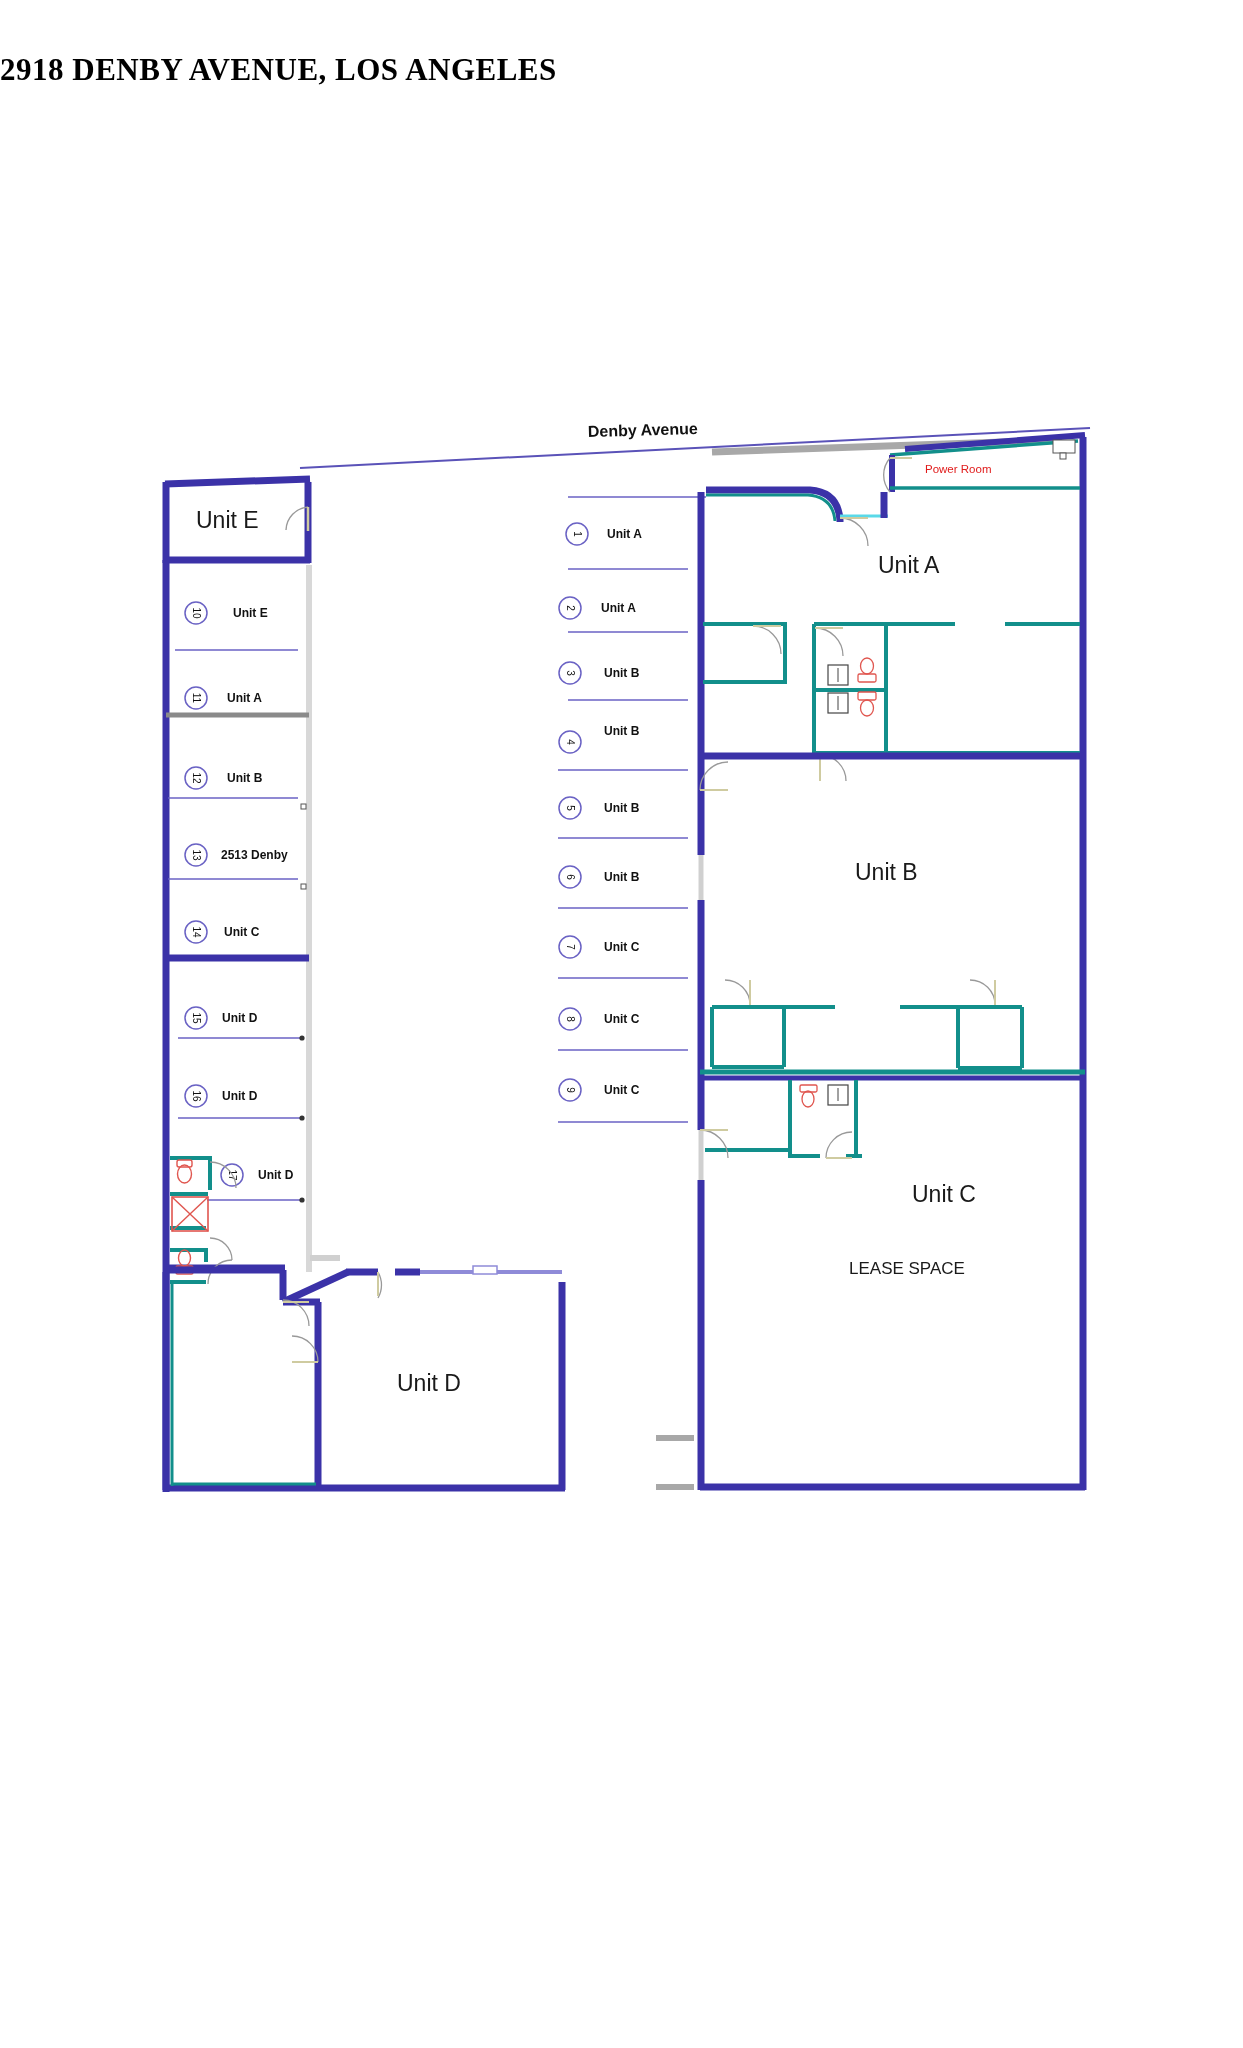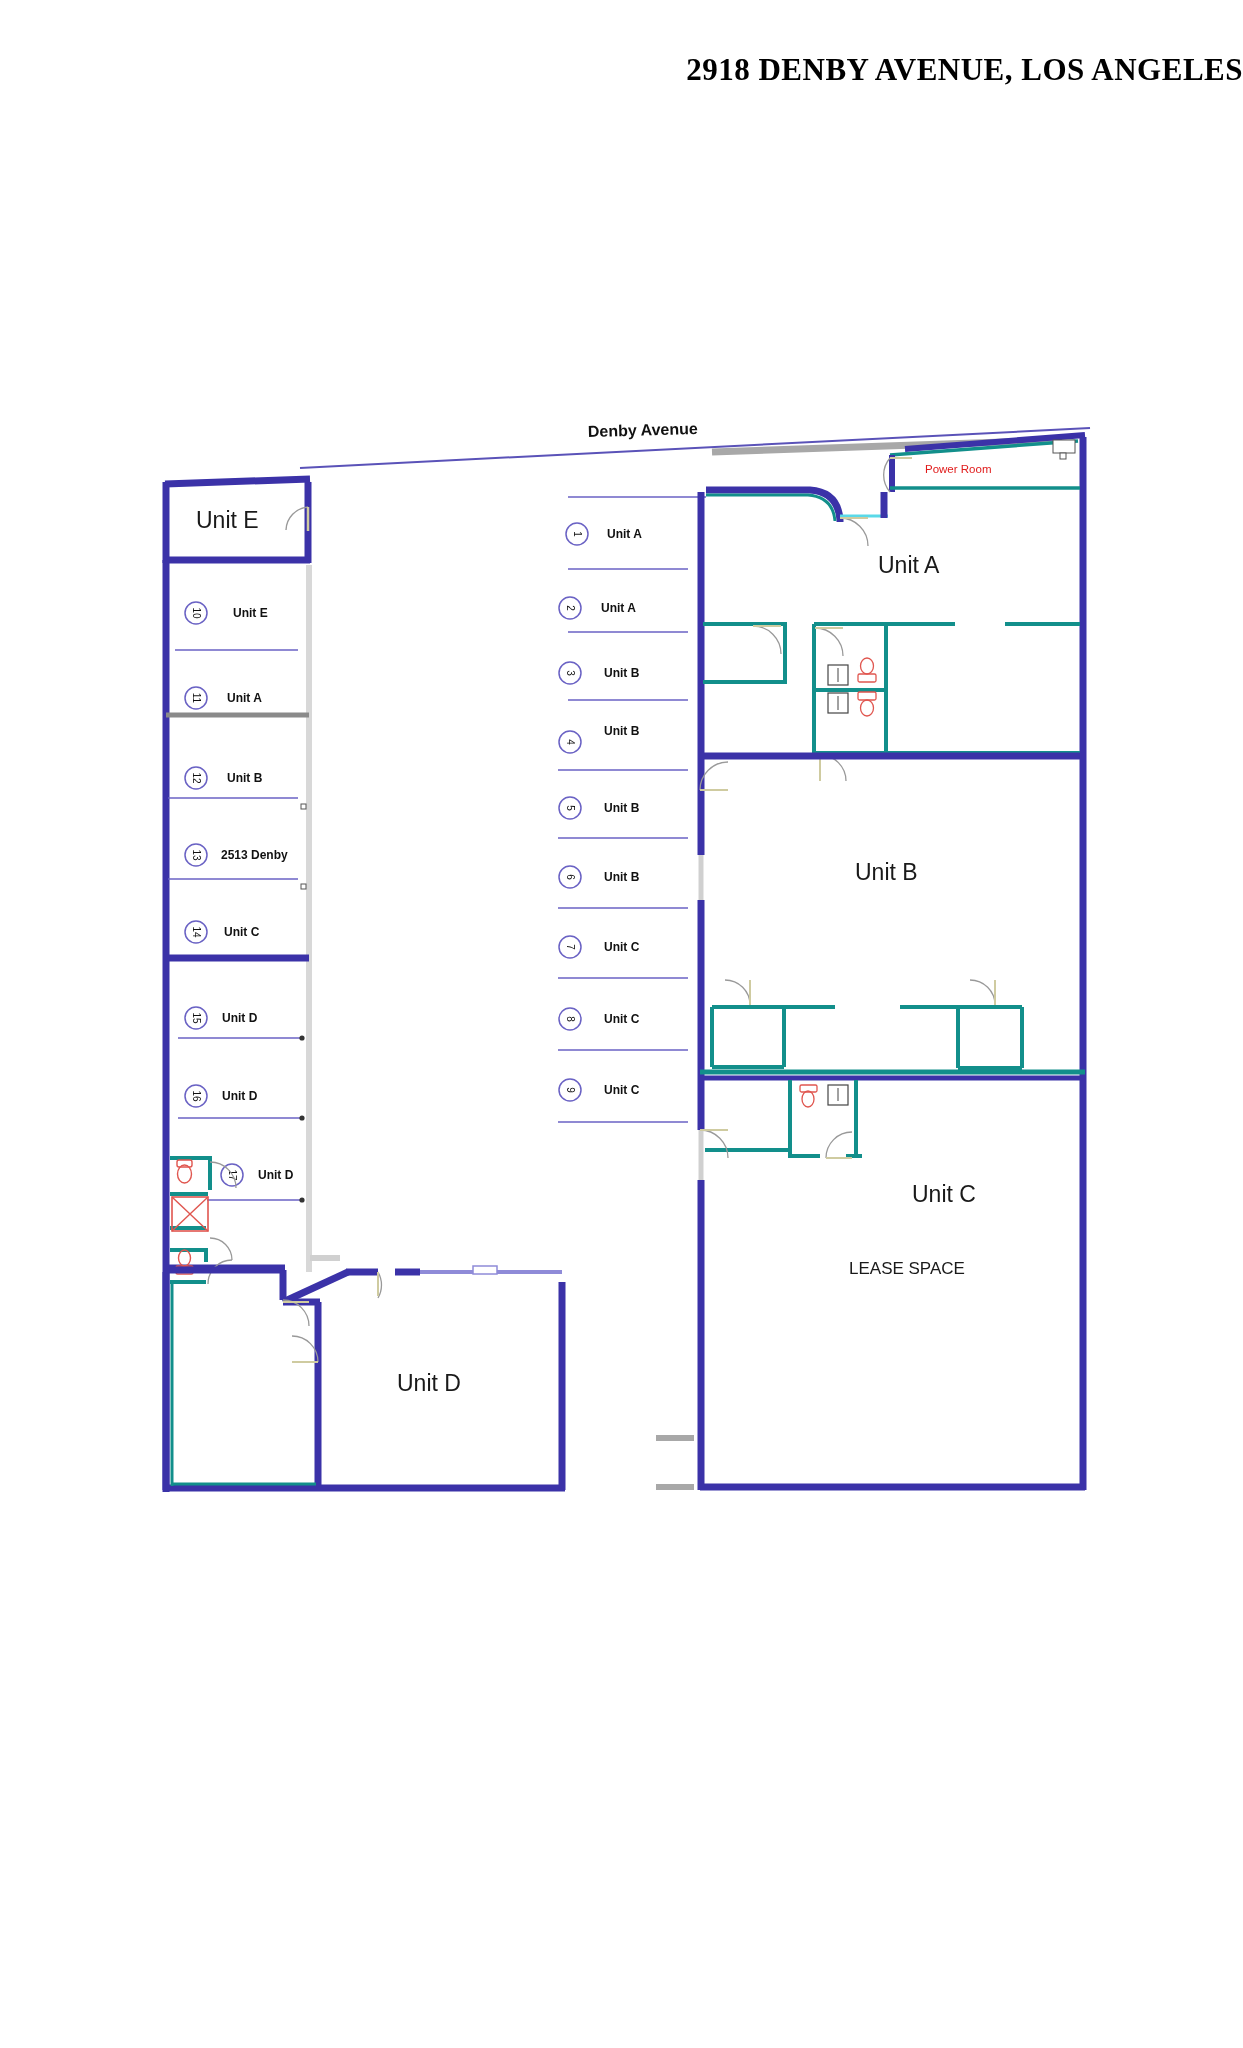"2918 DENBY AVENUE, LOS ANGELES" #plan-title { text-align: right -> left }
